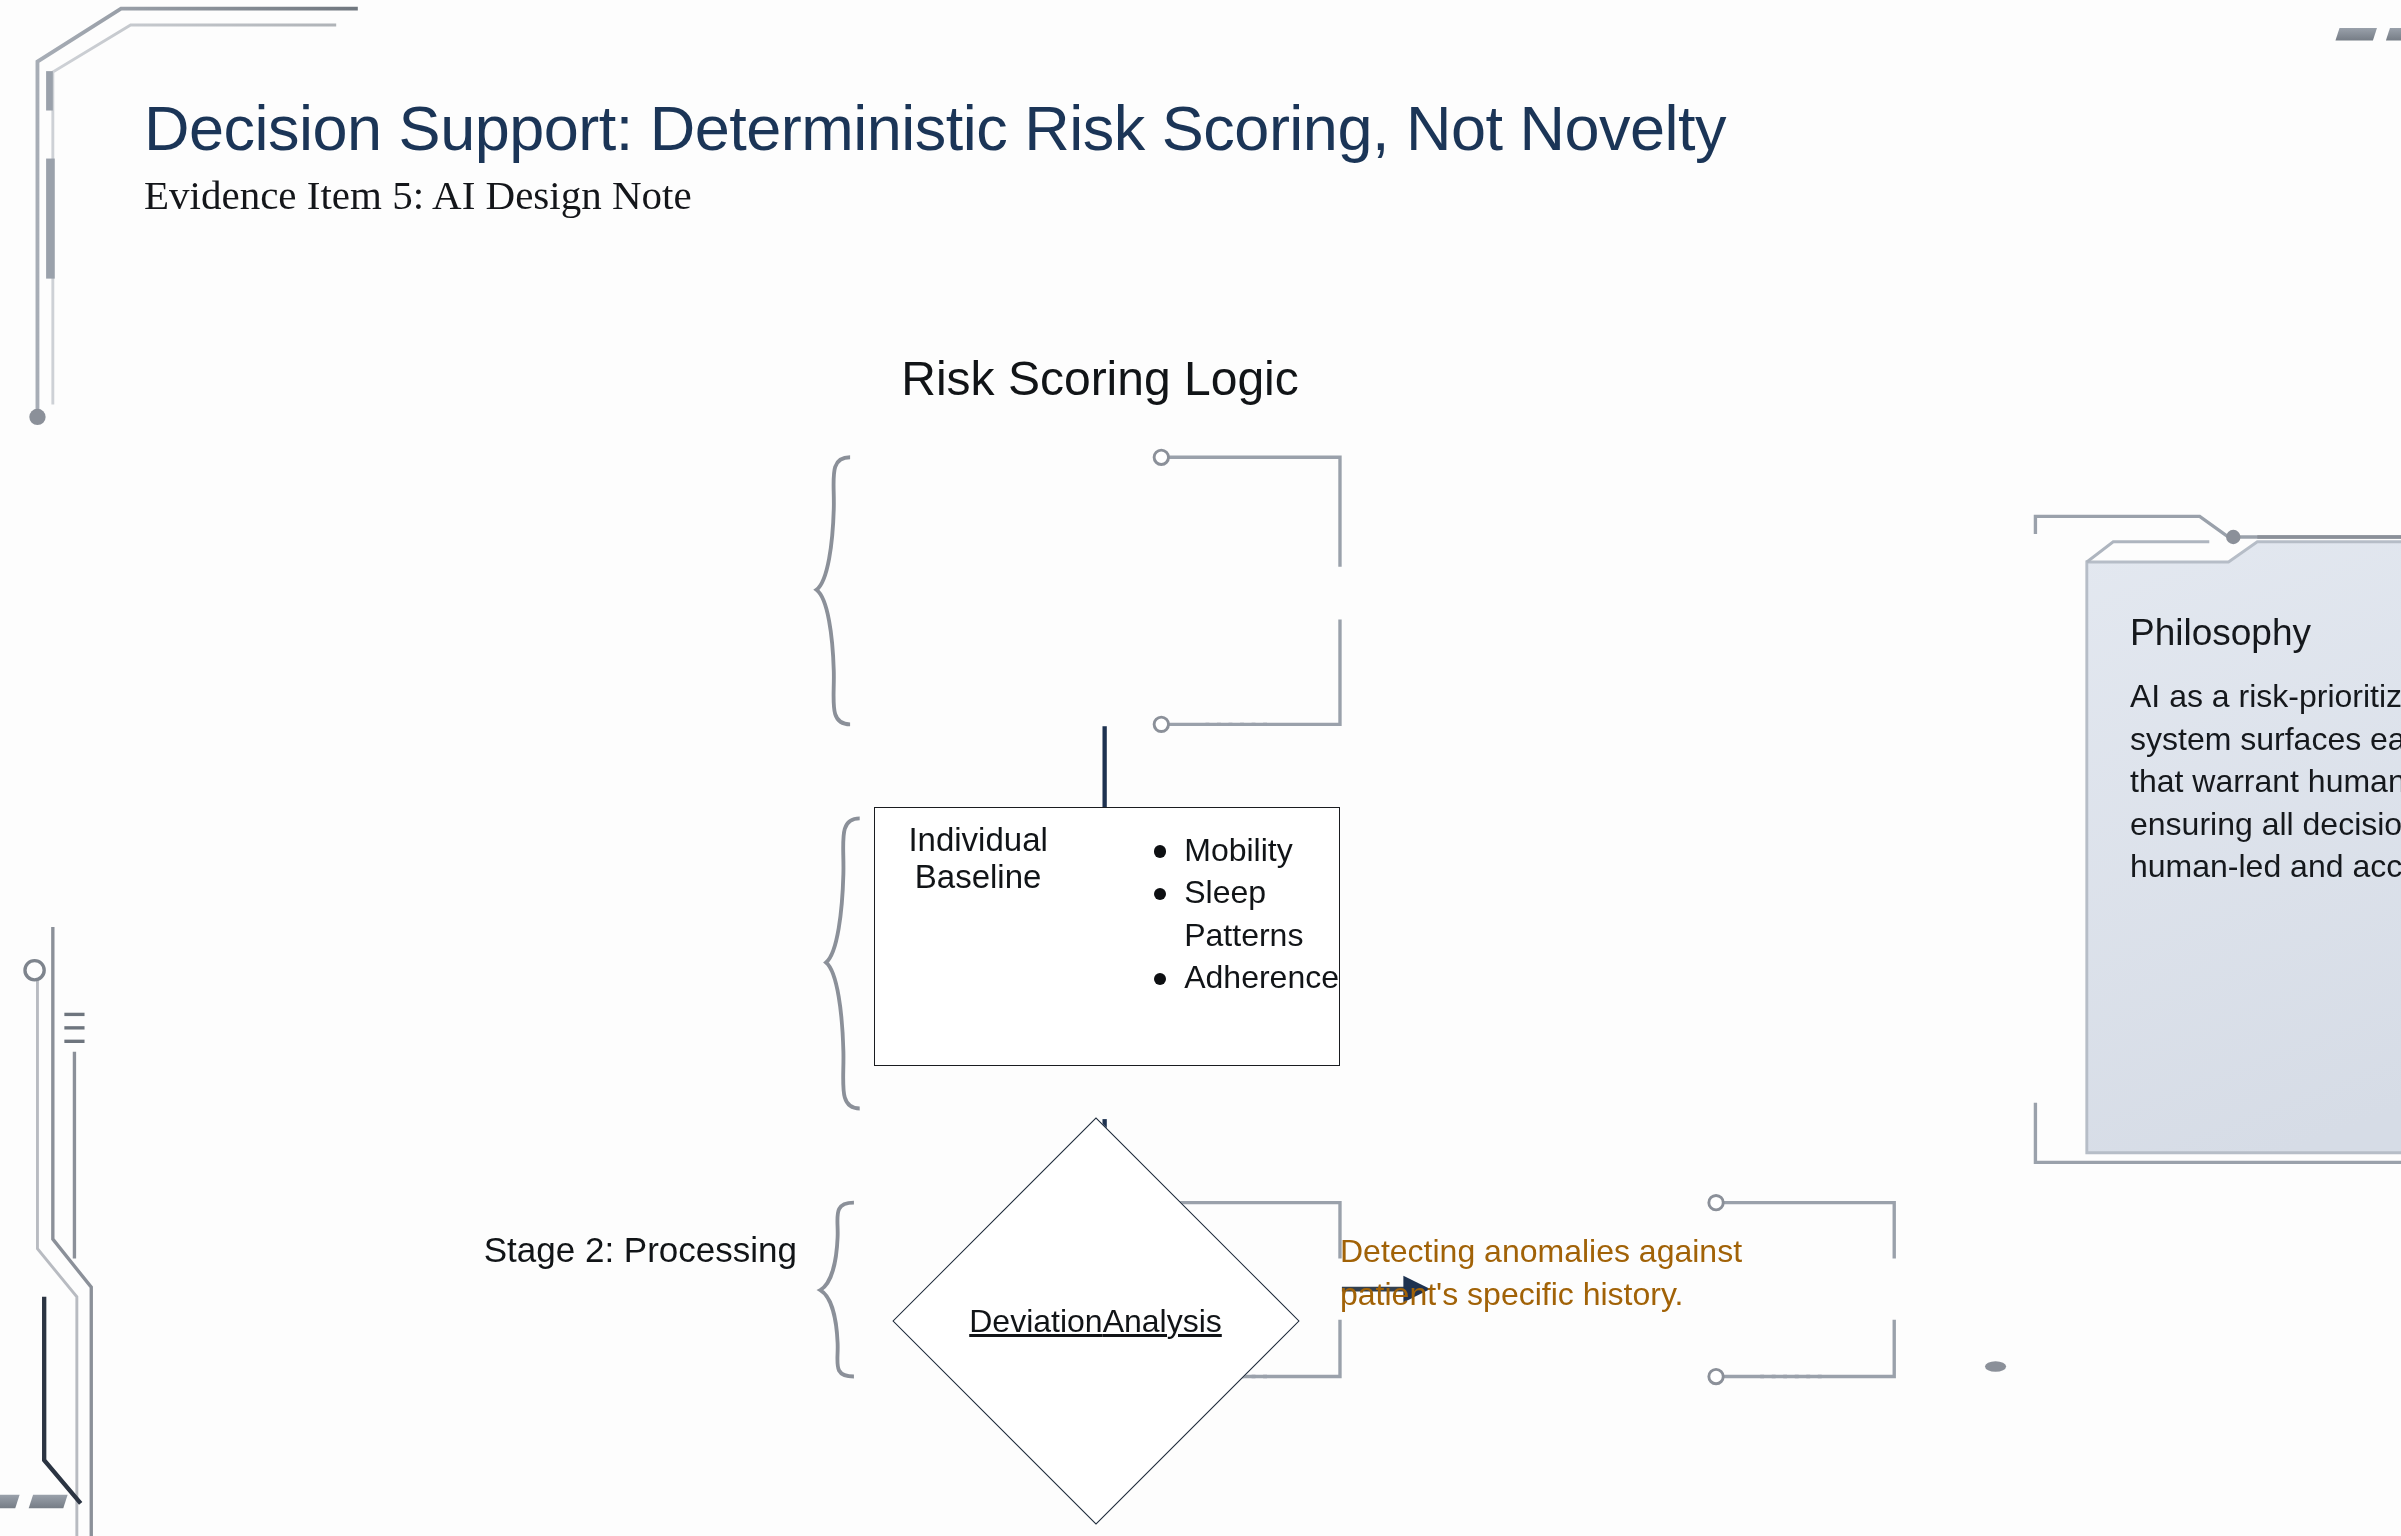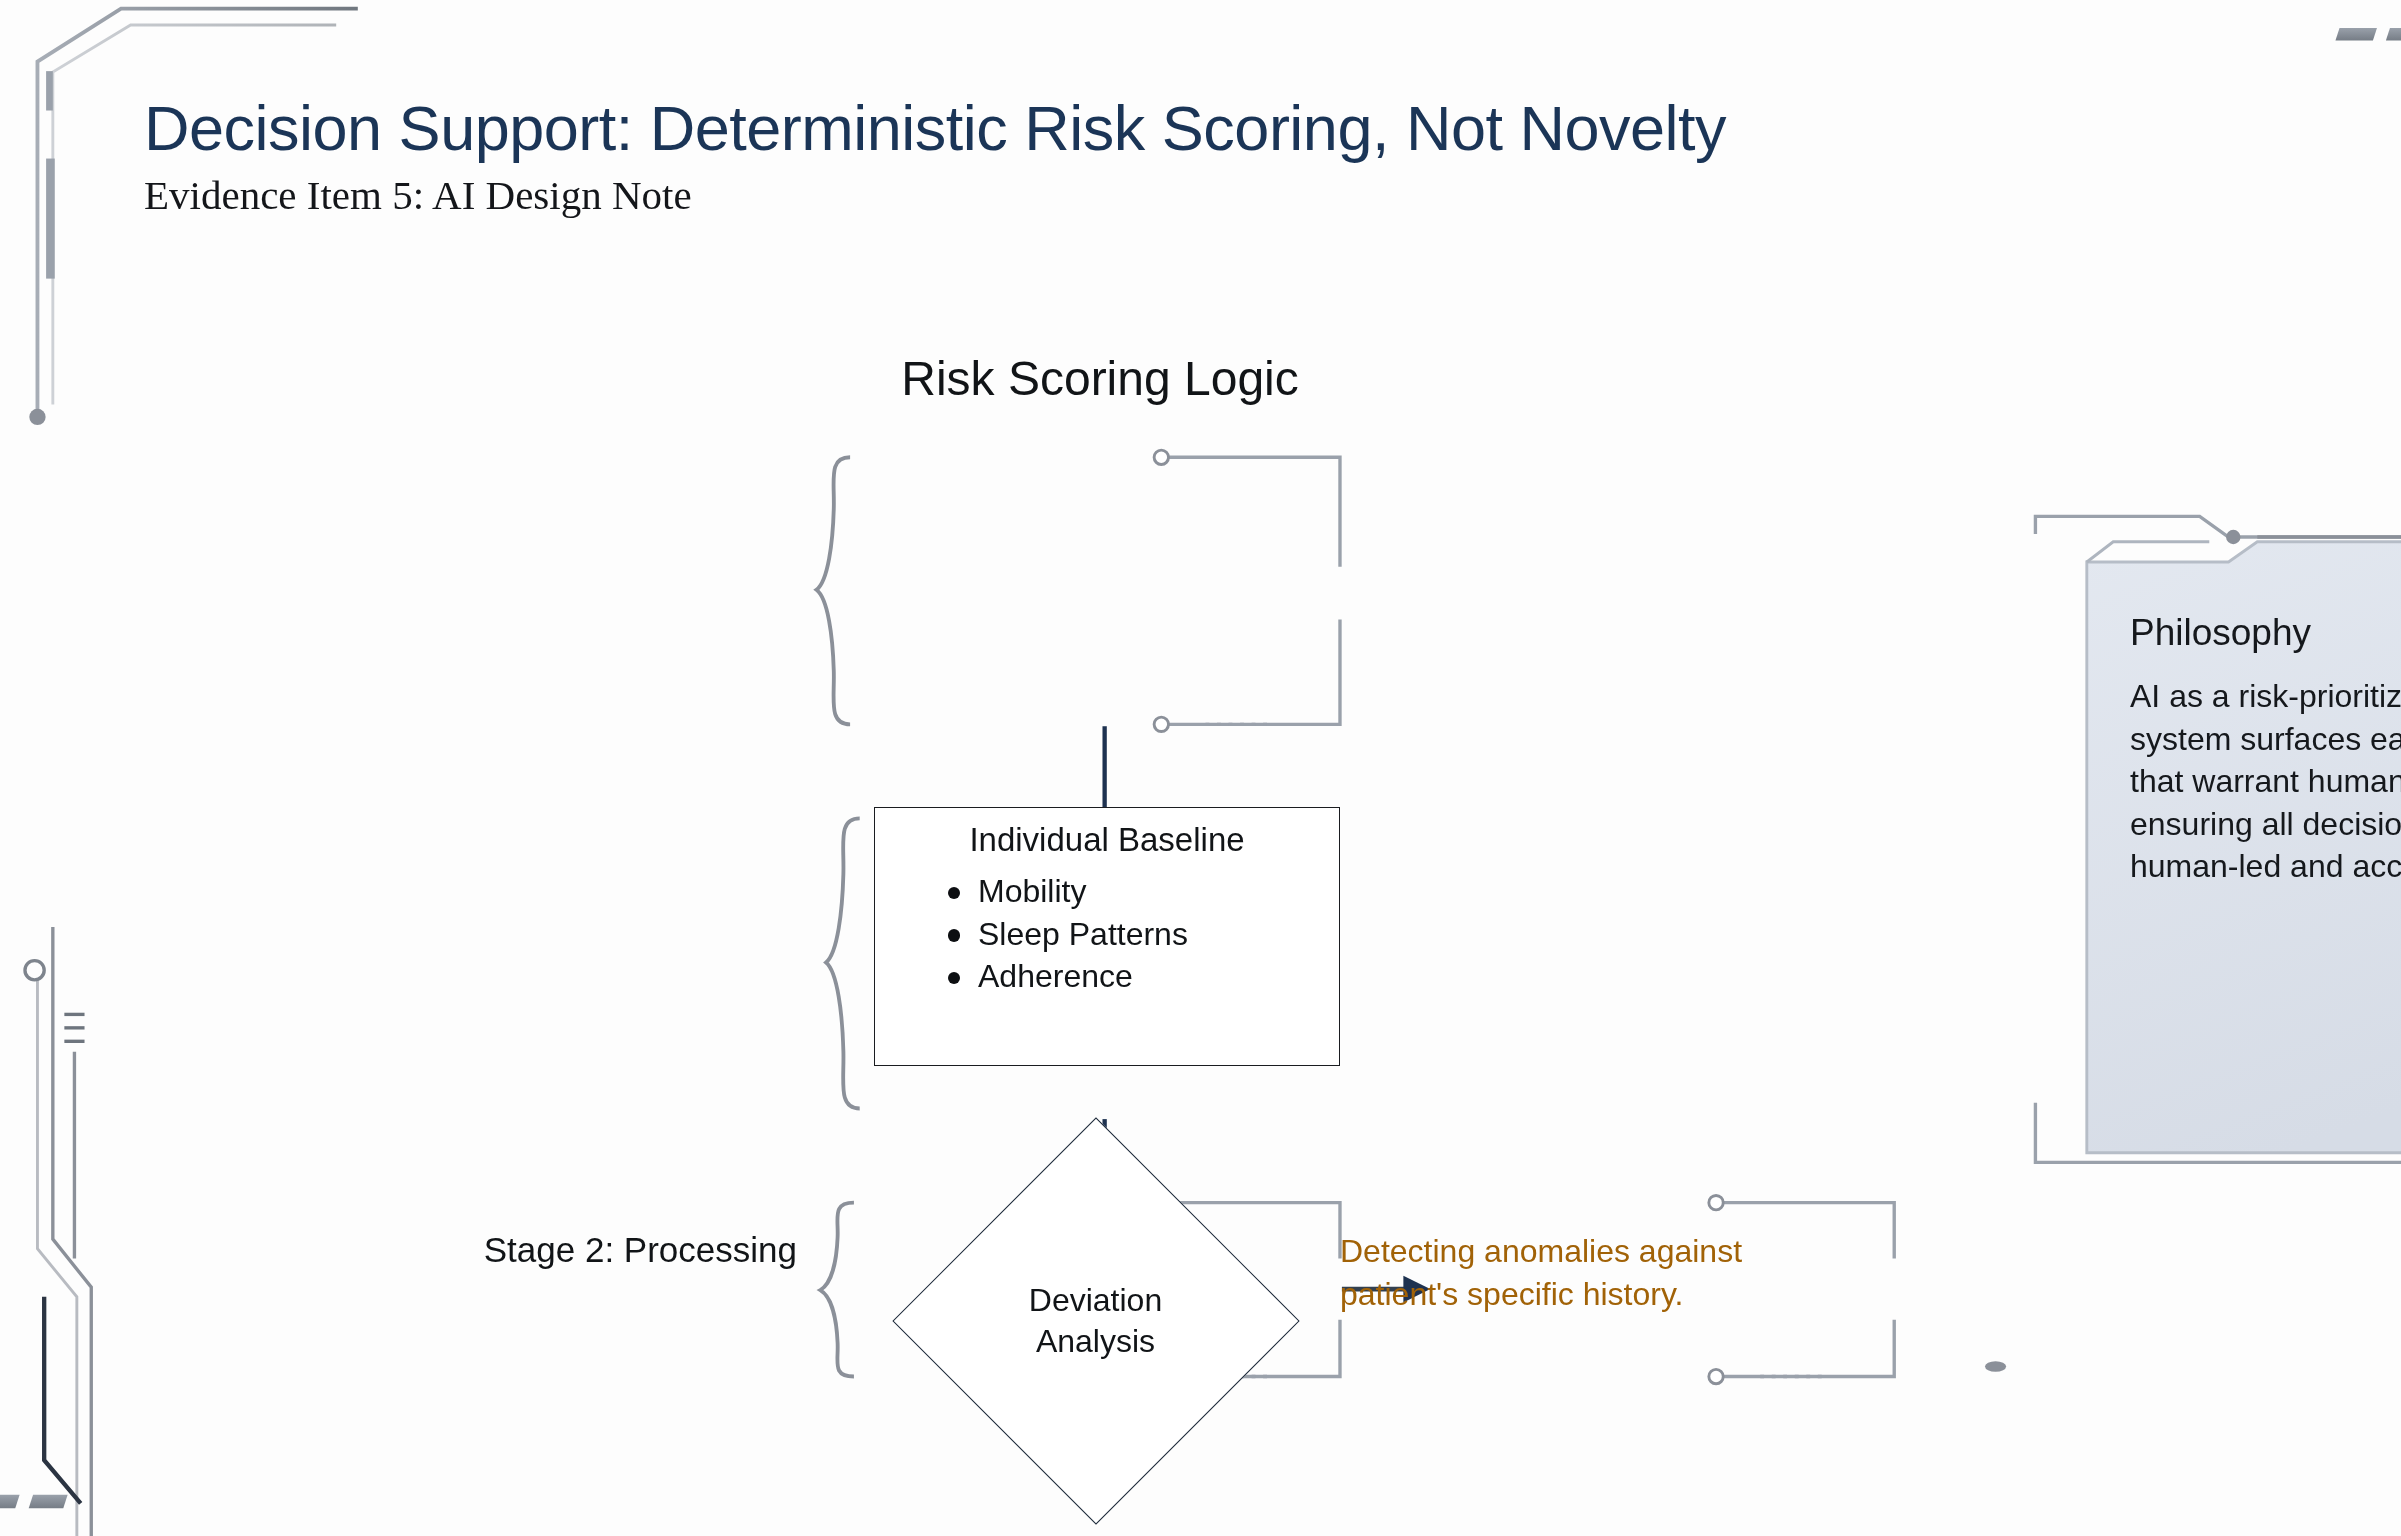"Individual Baseline" .node { flex-direction: column -> row }
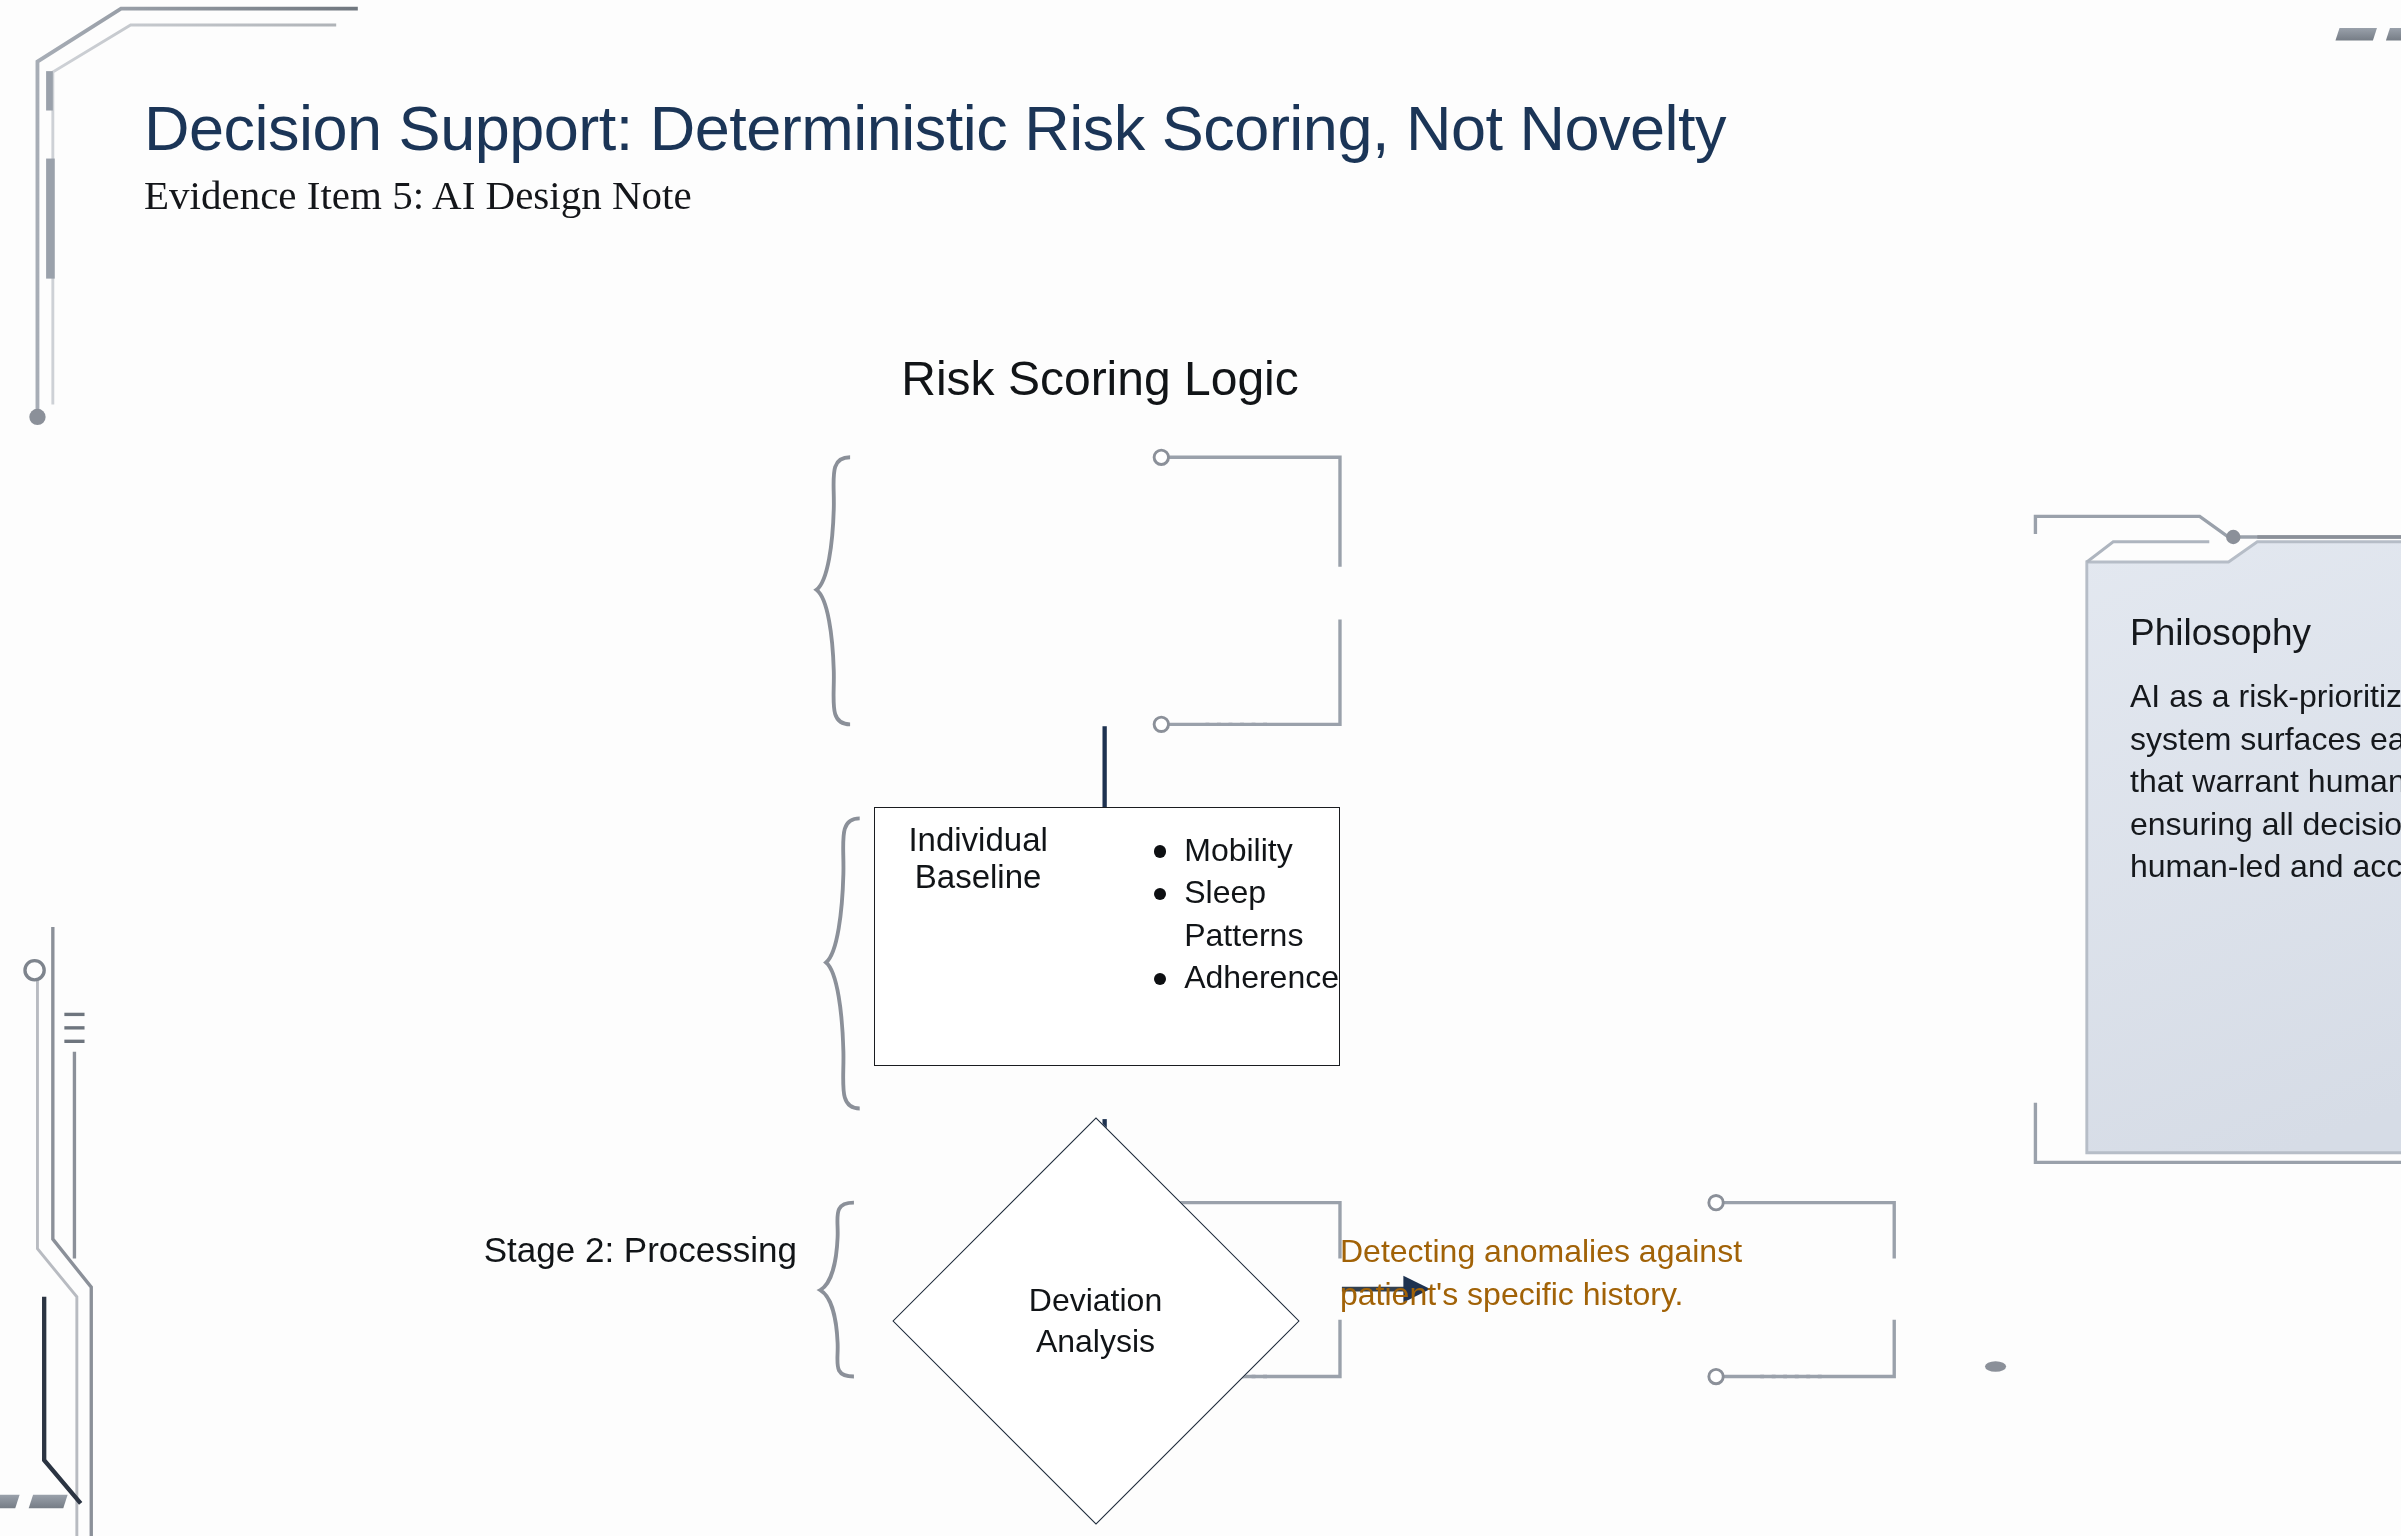"Deviation" #node-diamond .dm-text { flex-direction: column -> row; text-decoration: none -> underline }
